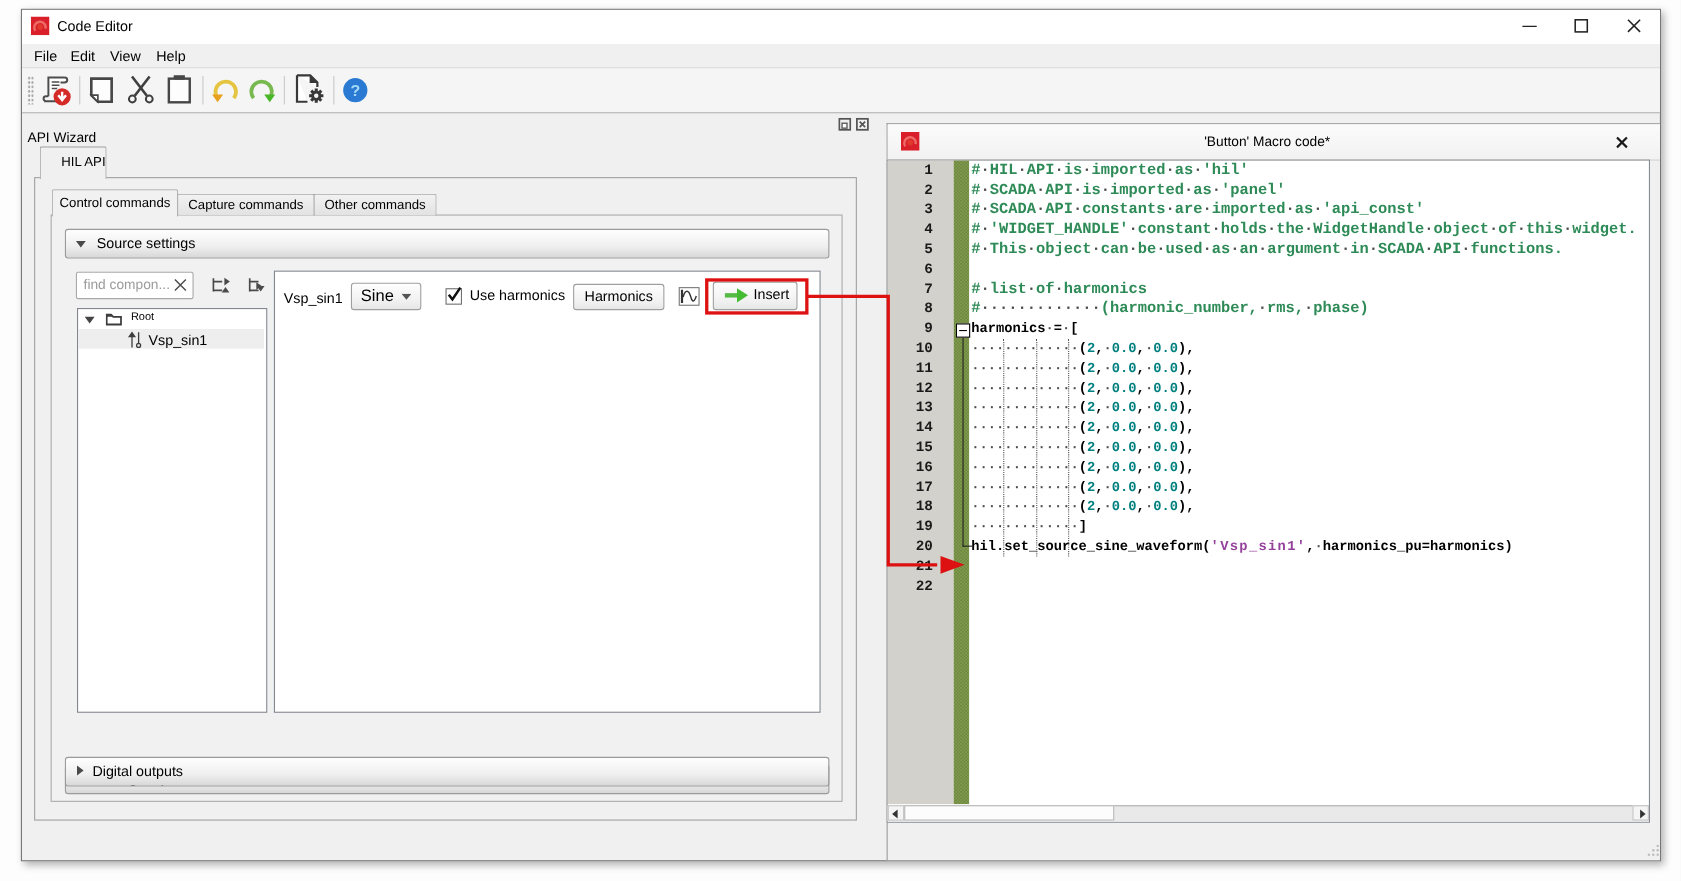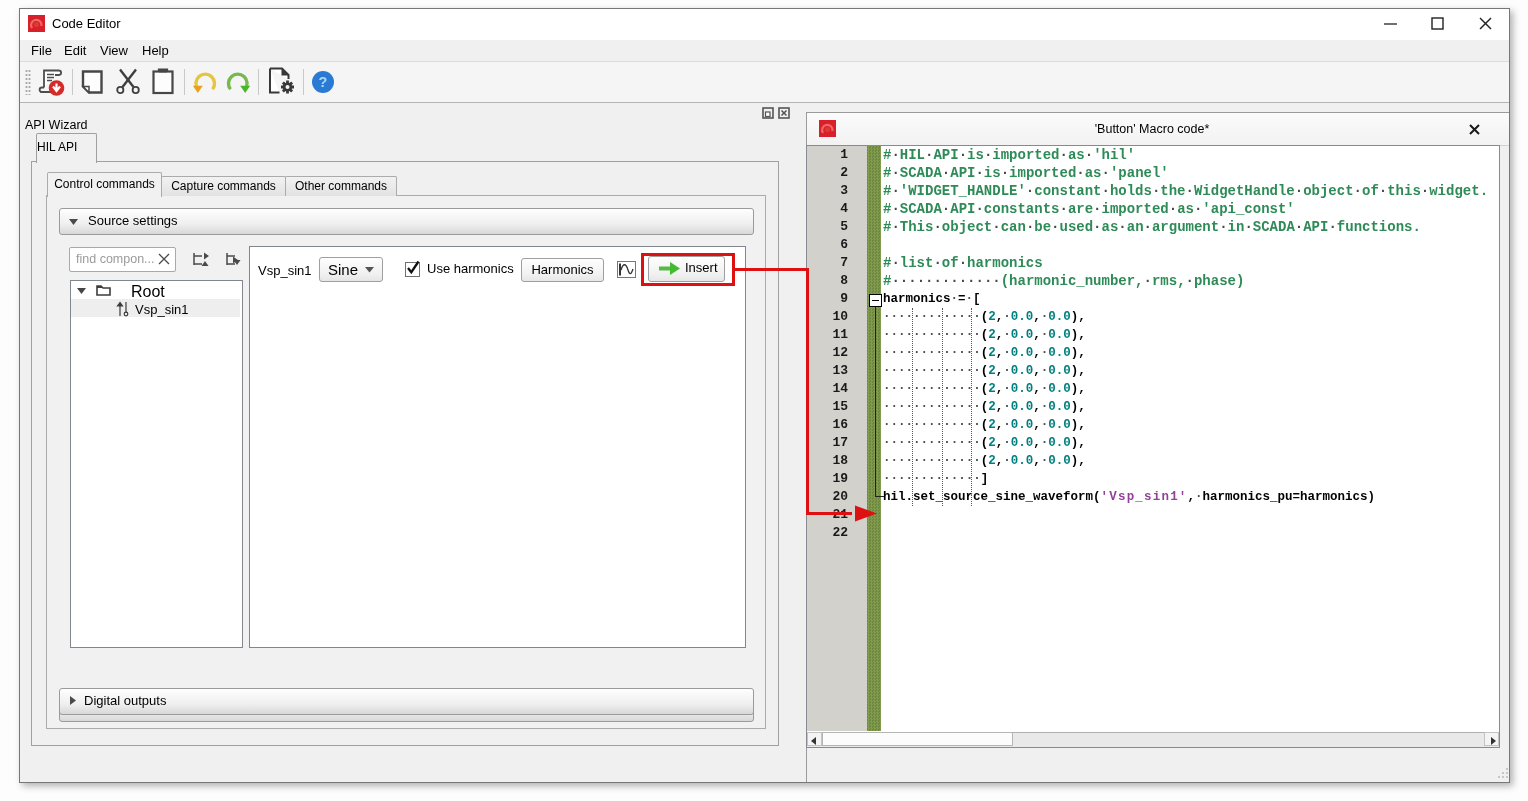"HIL API" #tabhil { text-align: left -> right }
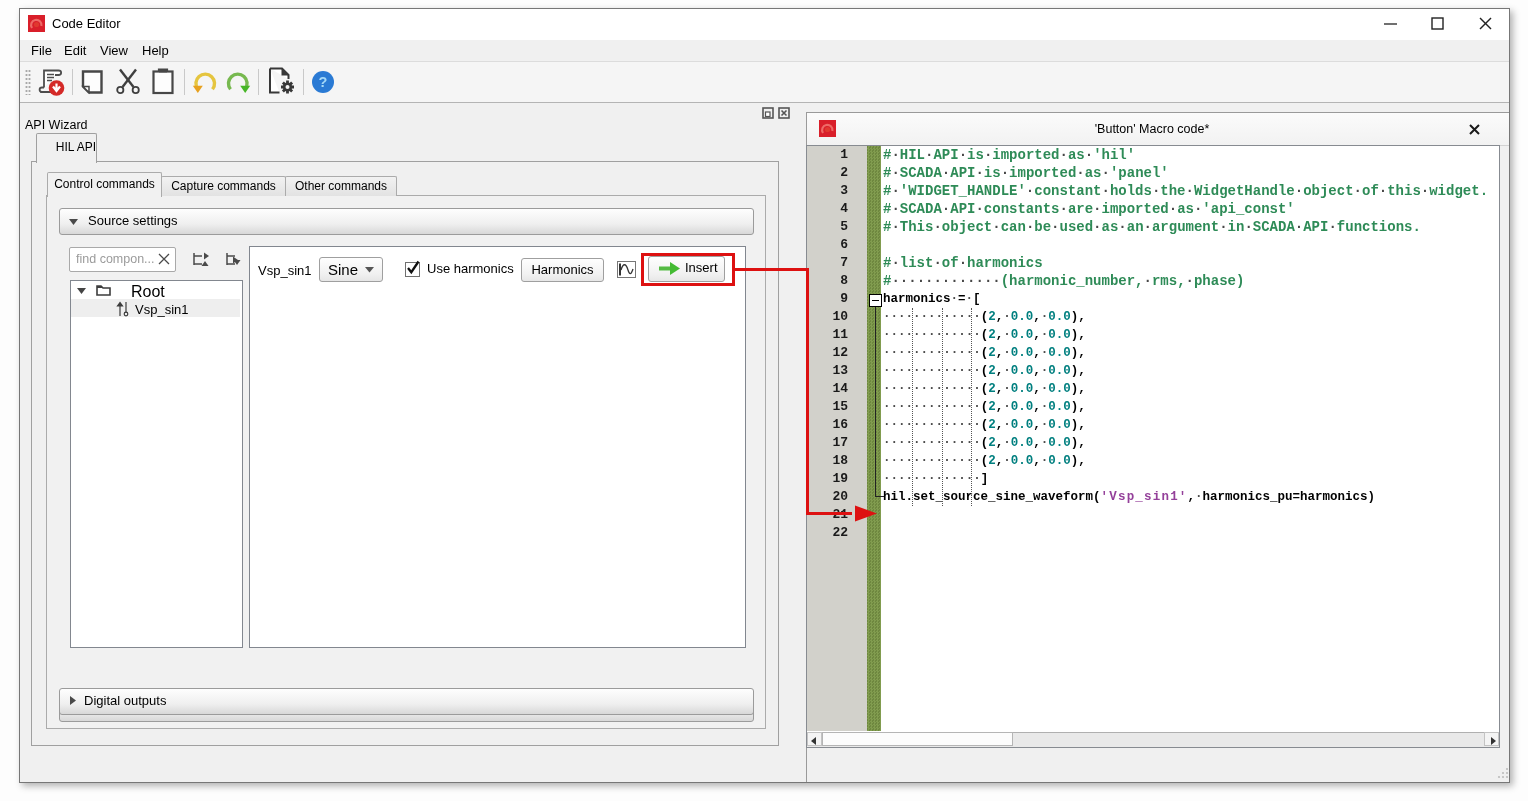"#·'WIDGET_HANDLE'·constant·holds·the·Wid" div.ln { order: before "#·SCADA·API·constants·are·imported·as·'a" -> after "#·SCADA·API·constants·are·imported·as·'a" }
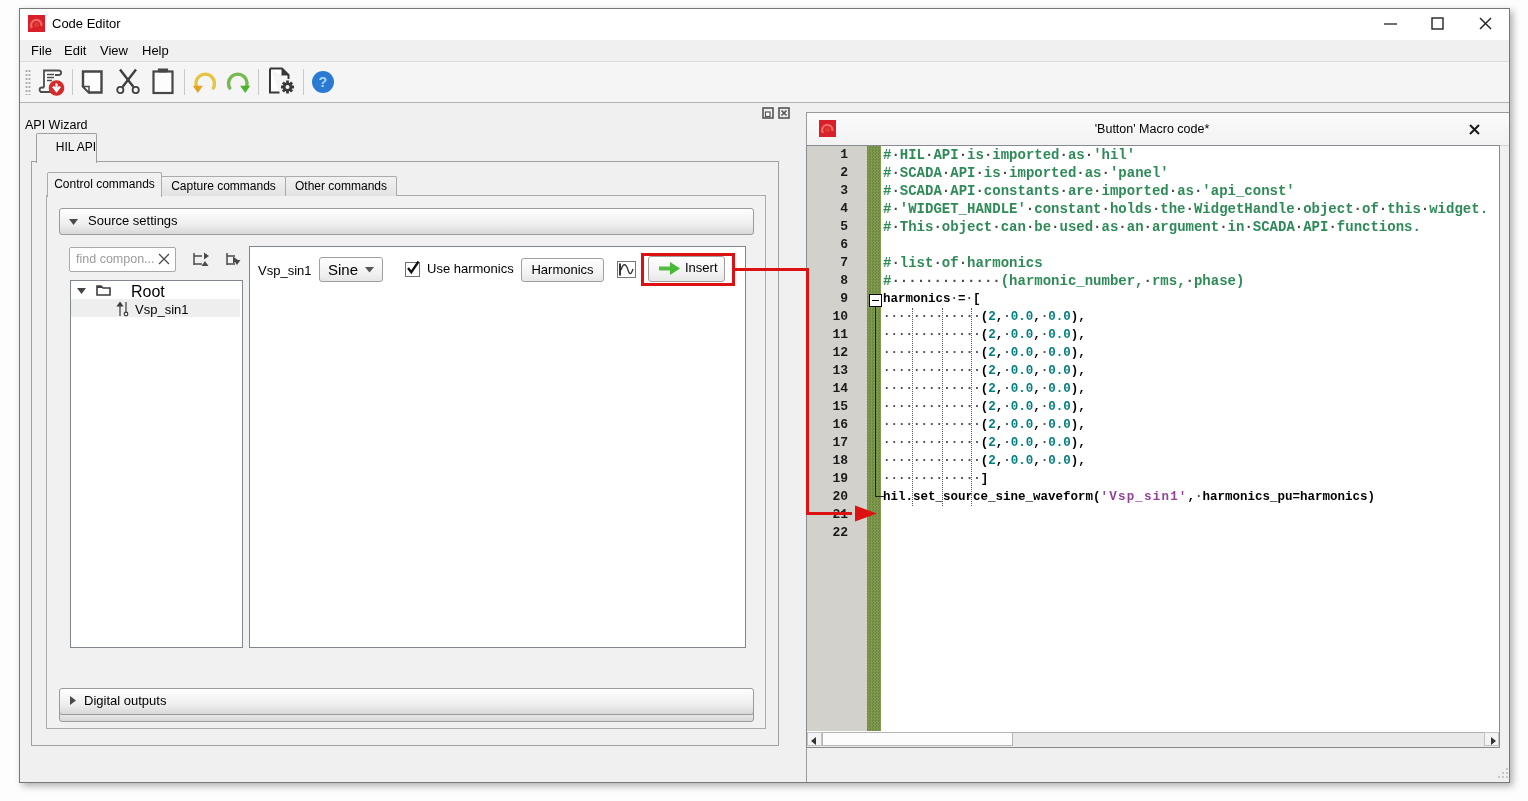"Root" #roottxt { font-size: 16px -> 10px; margin-left: 12px -> none }
